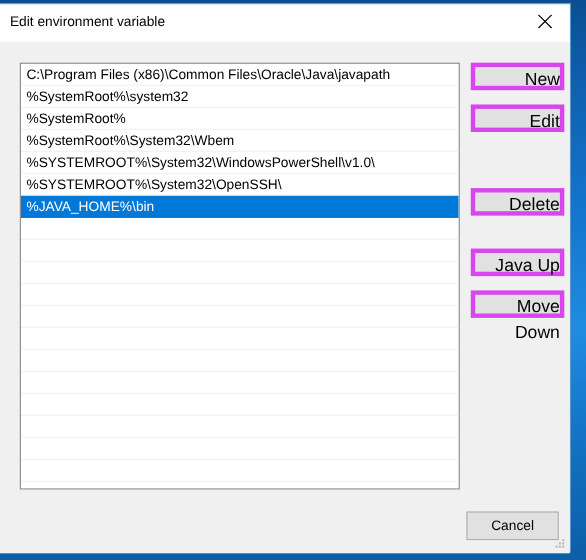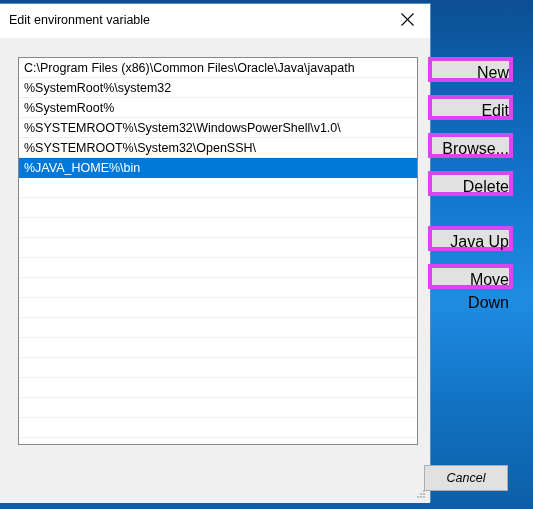"Edit environment variable" #window { width: 431px -> 519px }
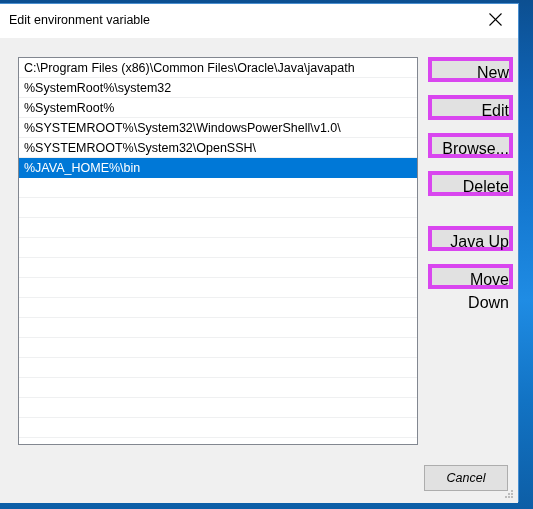"%SystemRoot%\System32\Wbem" div.row { html: none -> <div>%SystemRoot%\System32\Wbem</div> }
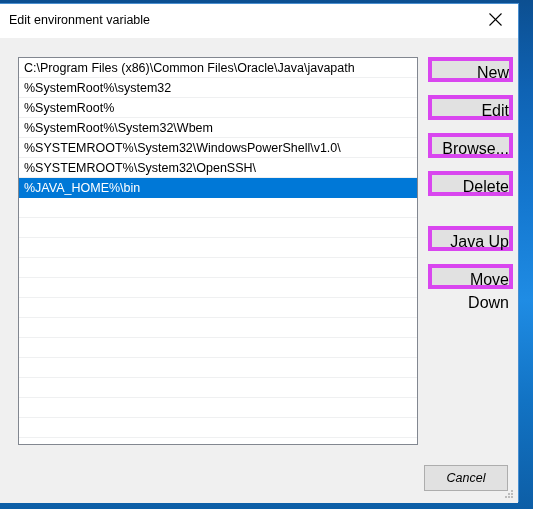"Browse..." button.btn { html: <button>Browse...</button> -> none }
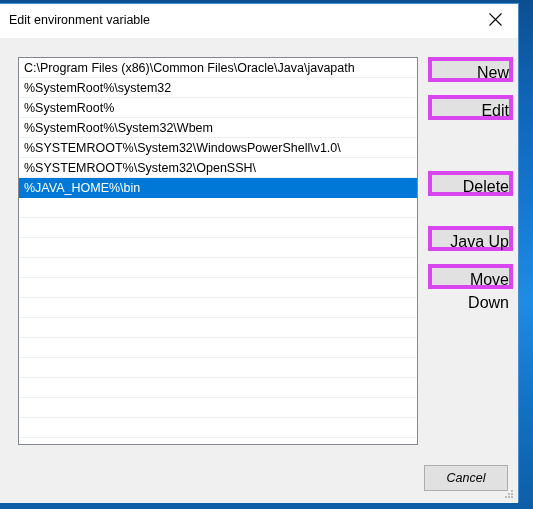"Cancel" #btn-cancel { font-style: italic -> none }
